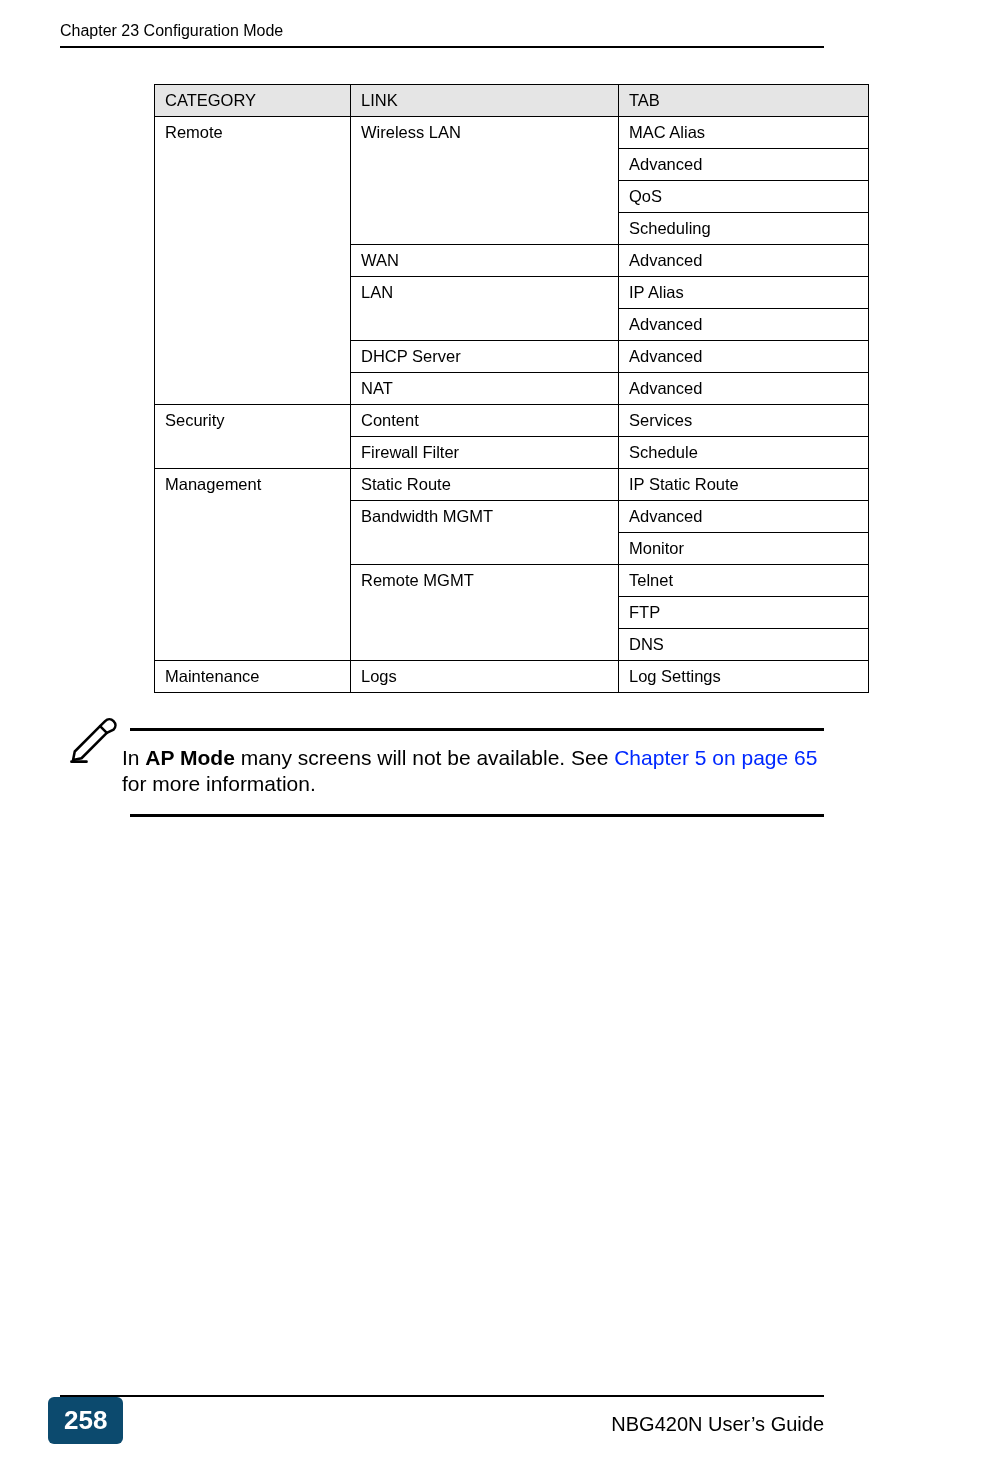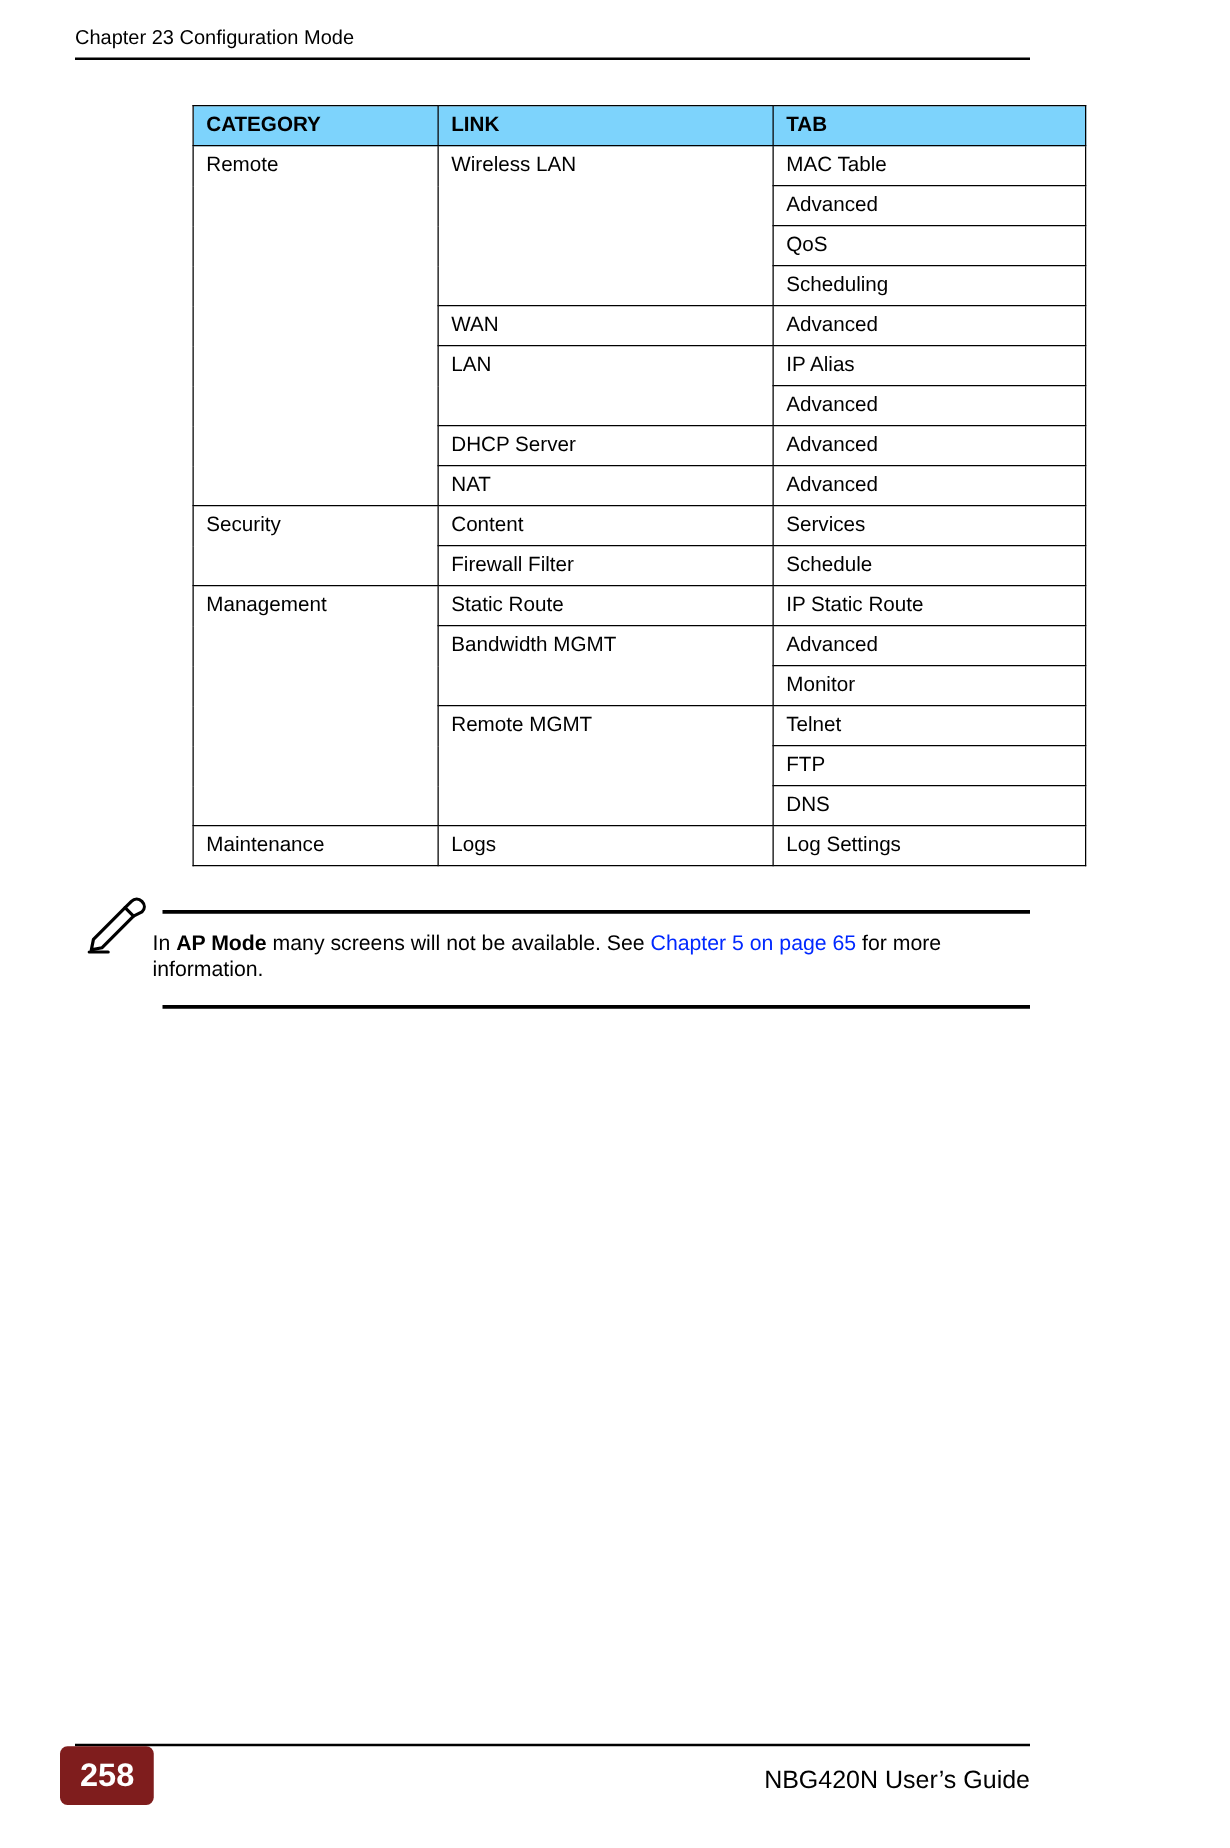"CATEGORY" table.cfg th { background: #7dd3fc -> #e5e5e5; font-weight: bold -> normal }
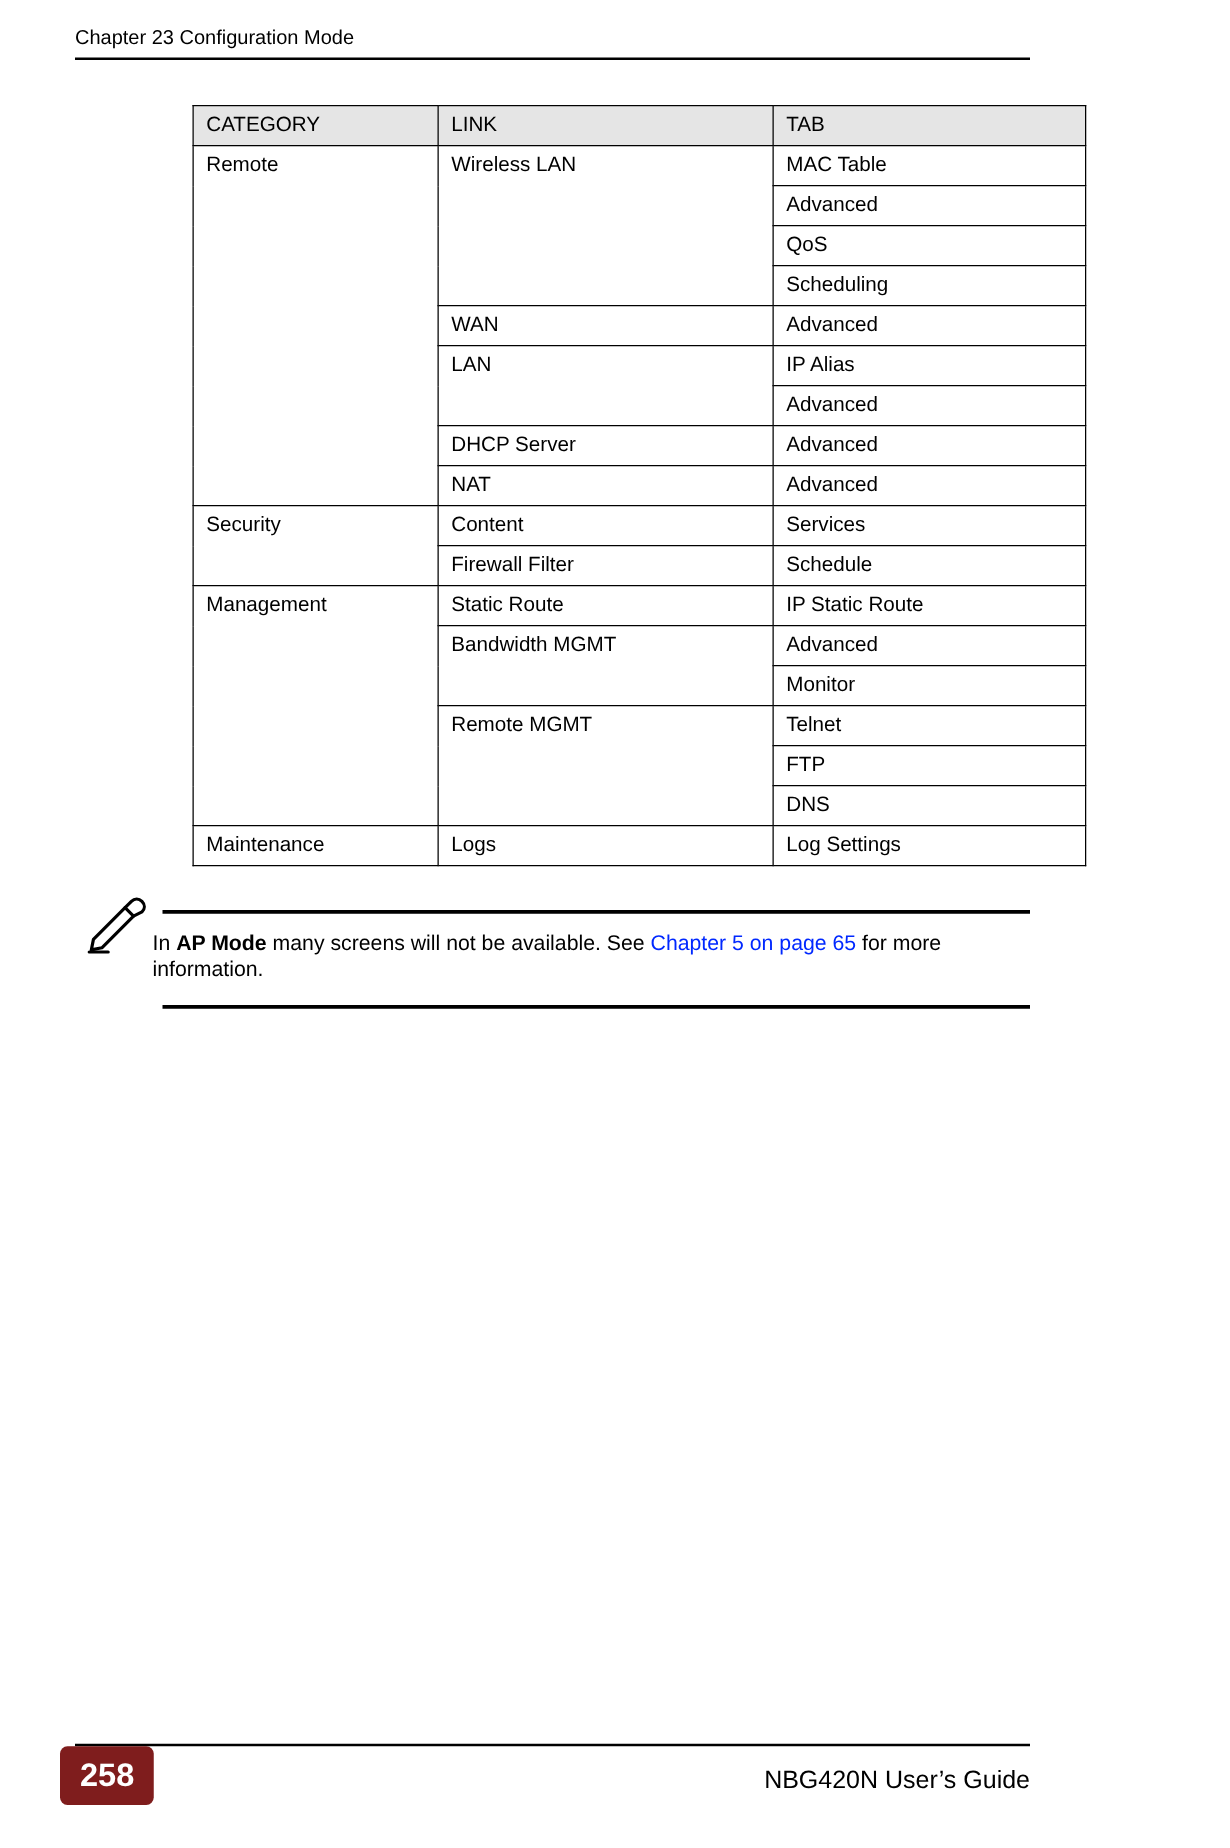"MAC Table" td { text: Table -> Alias }
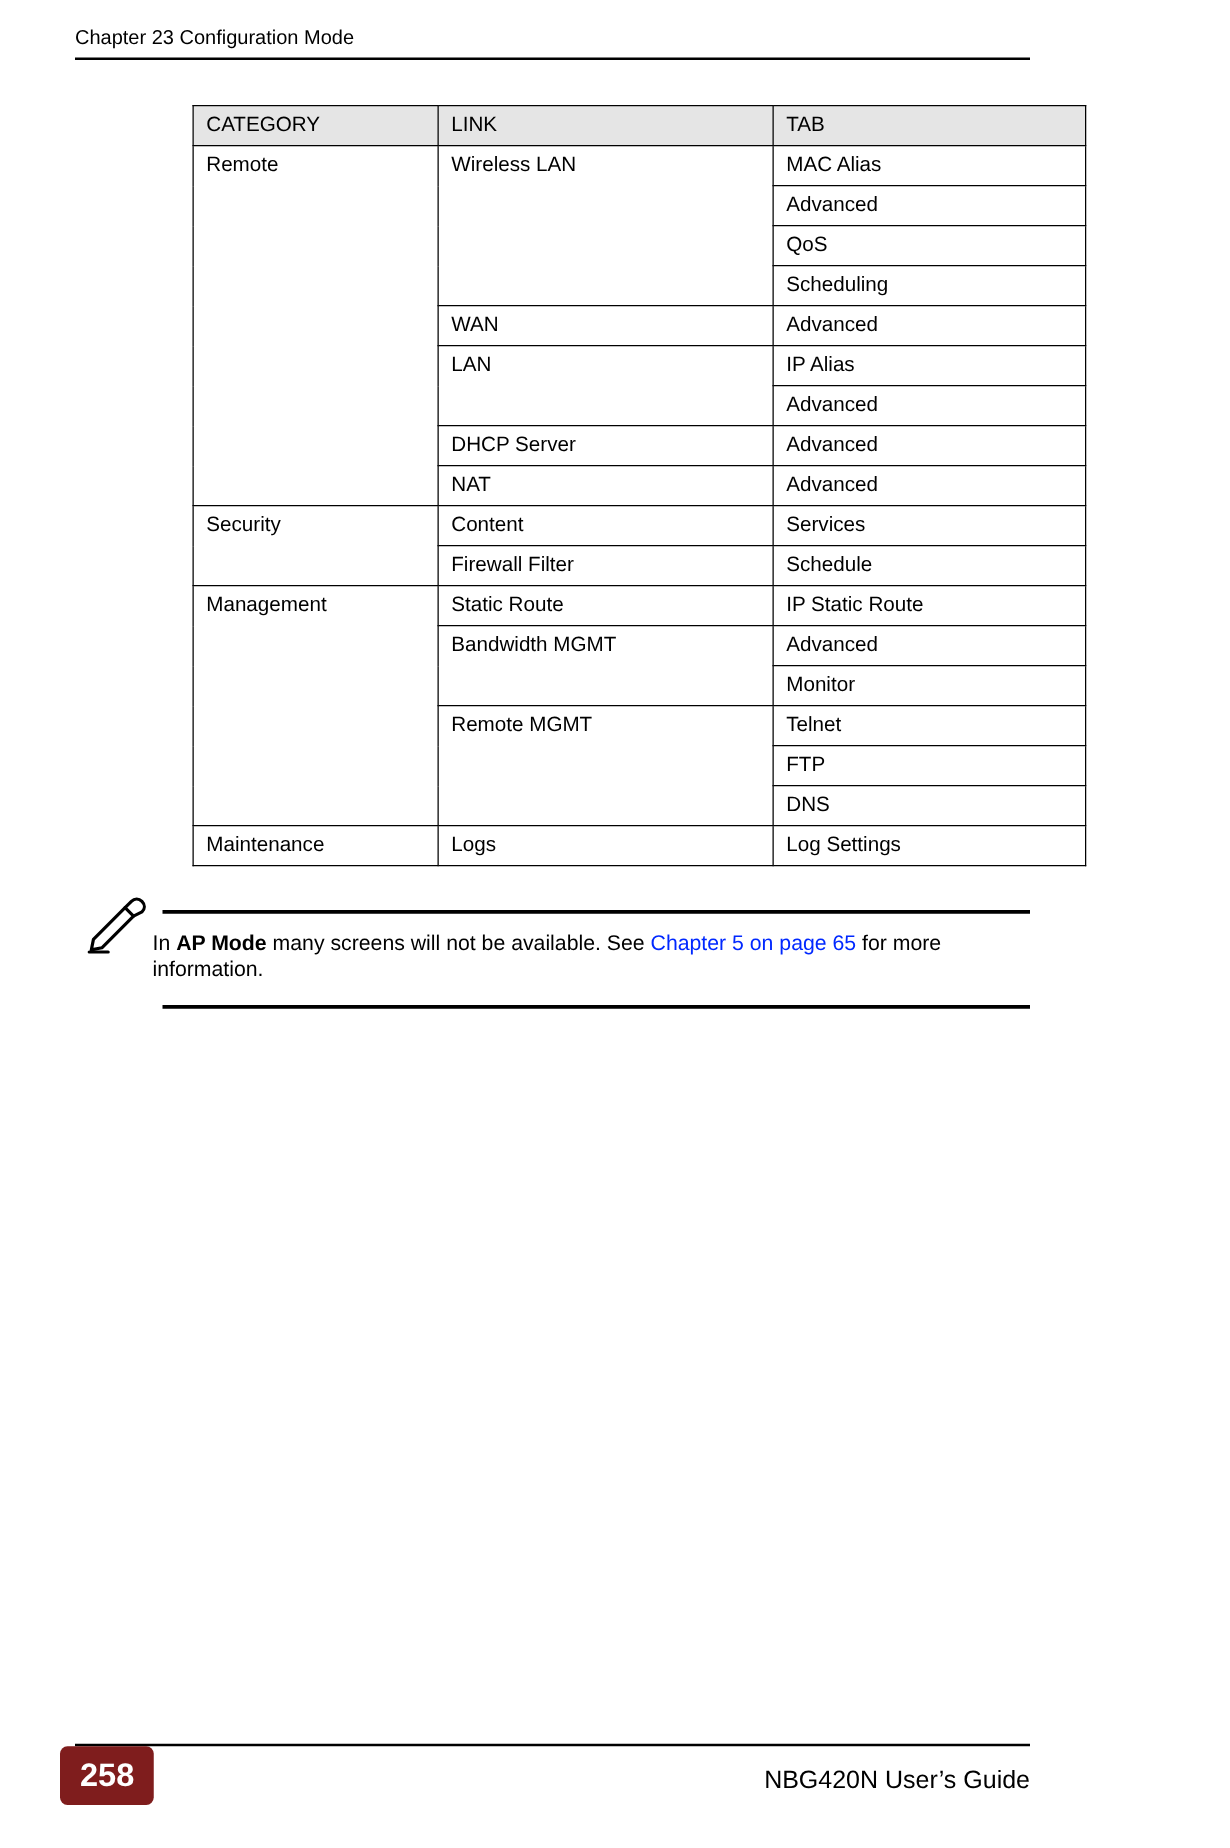"In AP Mode many screens" .note-text { font-size: 17px -> 21px }
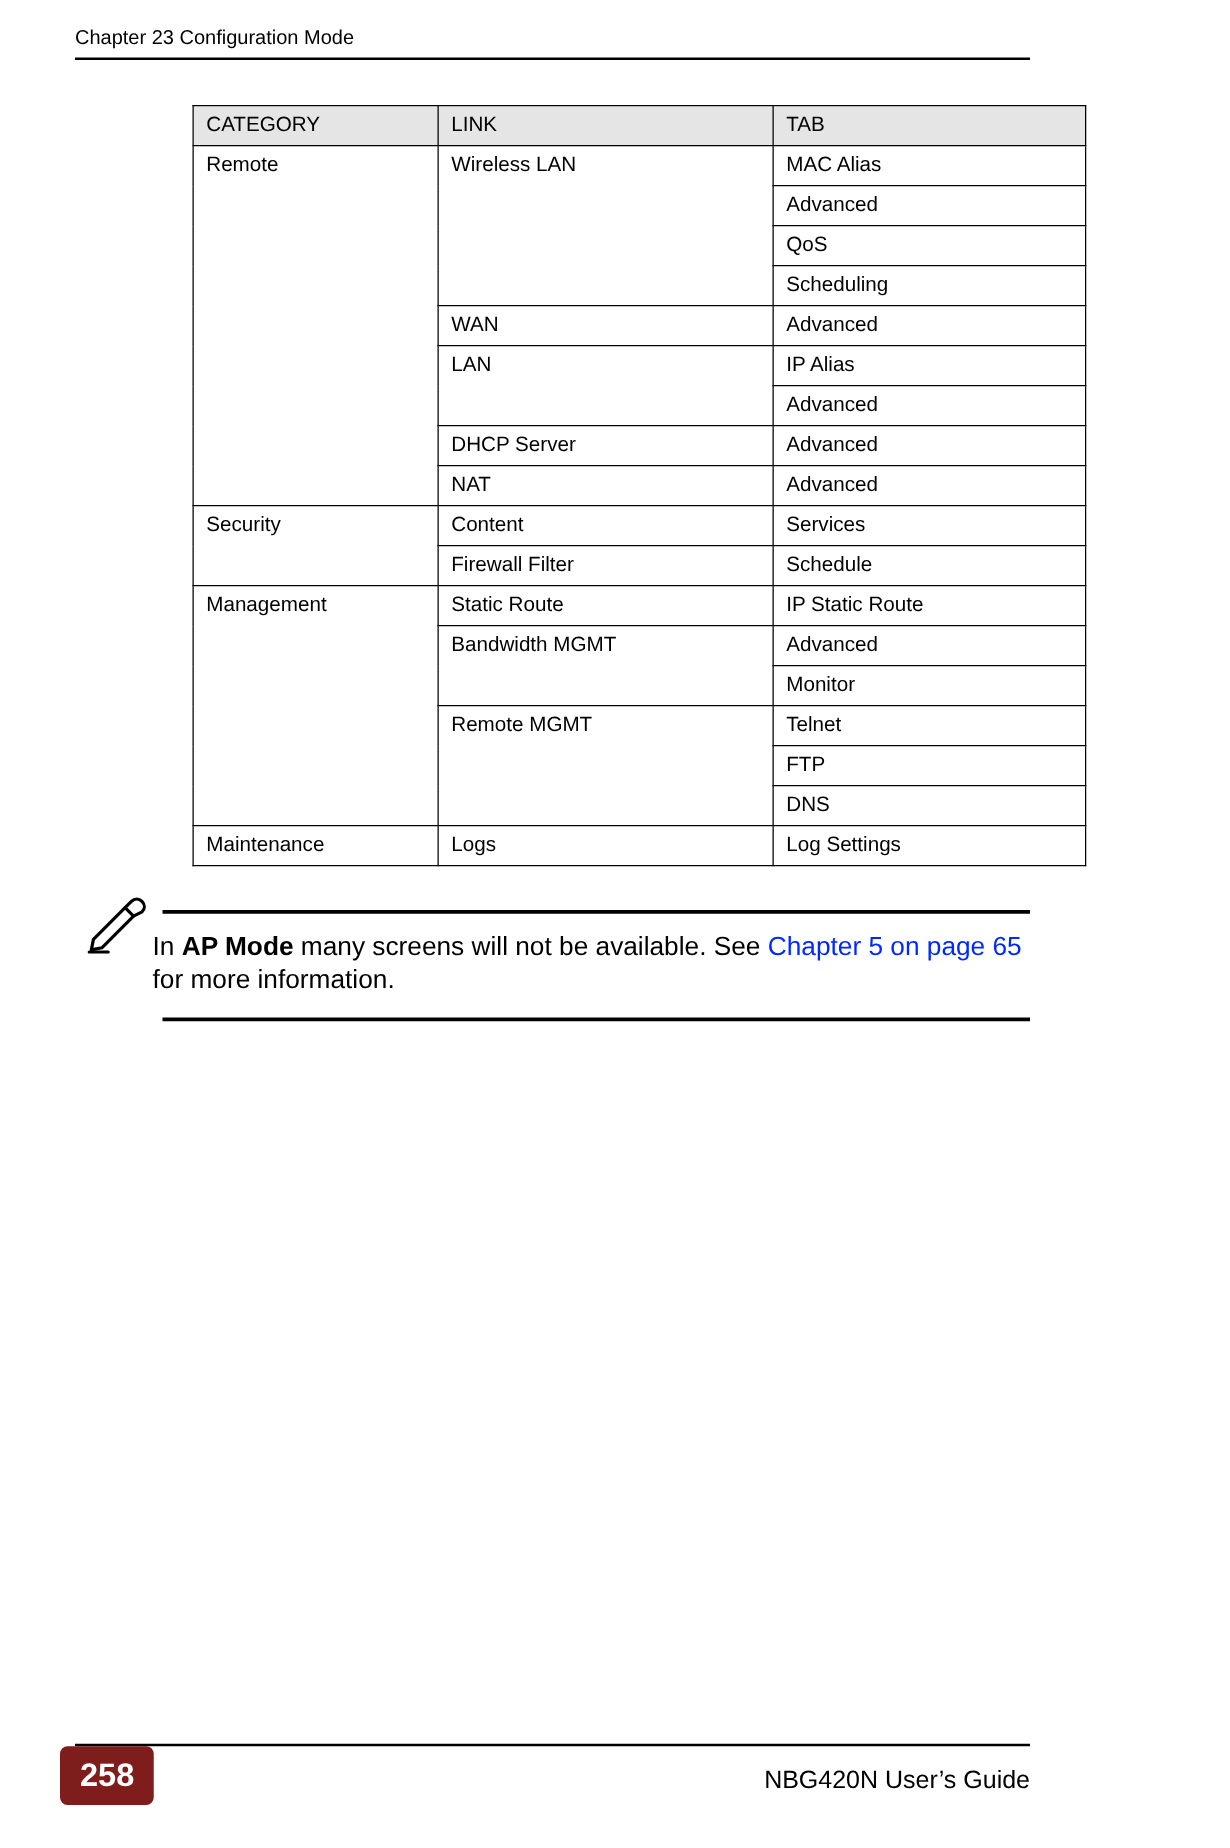"258" .page-badge { background: #7f1d1d -> #0c4a6e }
